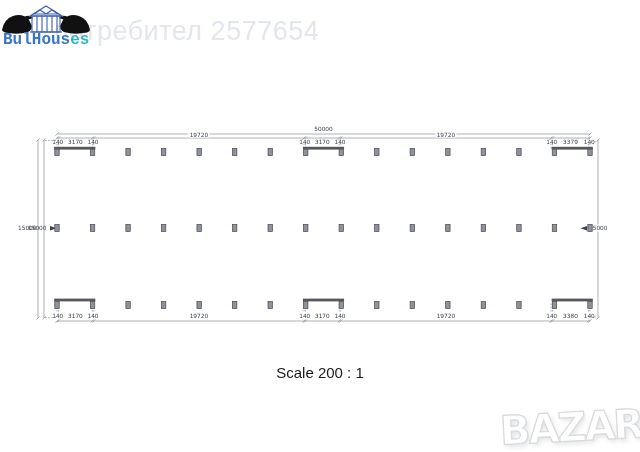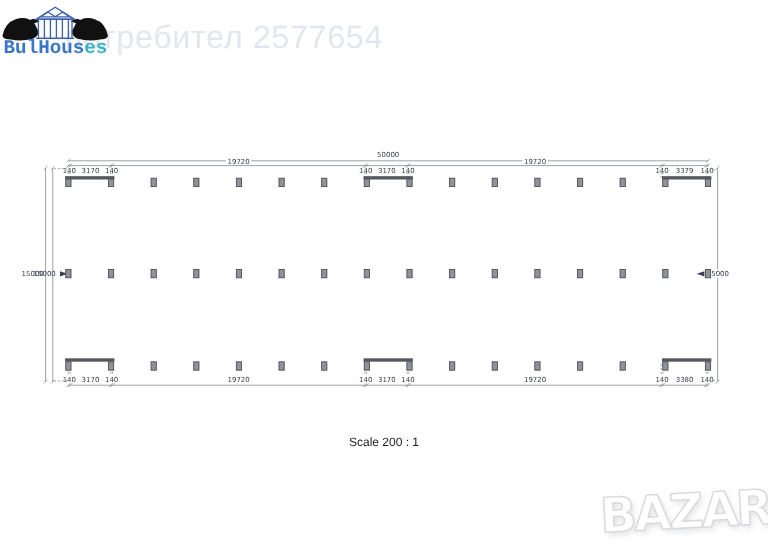"Scale 200 : 1" .scale { font-size: 10px -> 15px }
